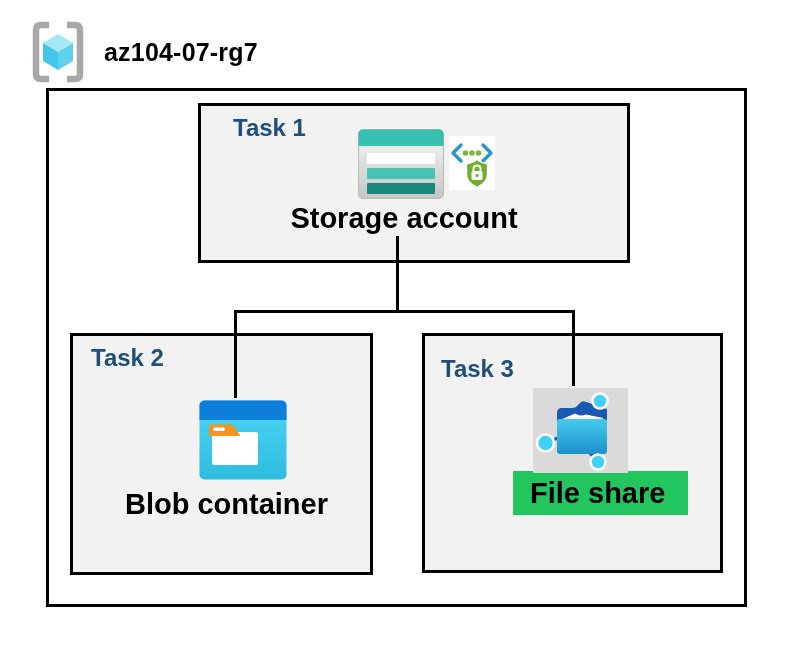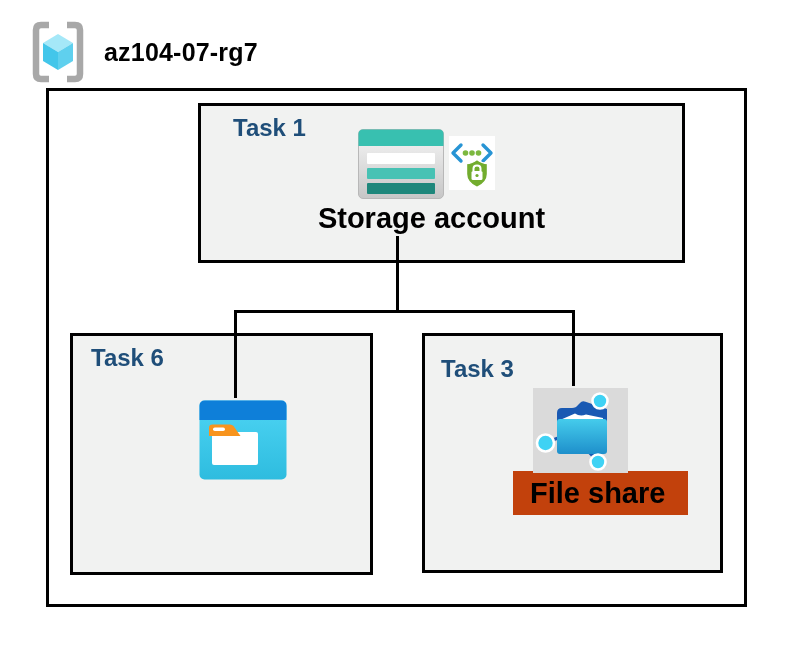"Task 1" .task1 { width: 487px -> 432px }
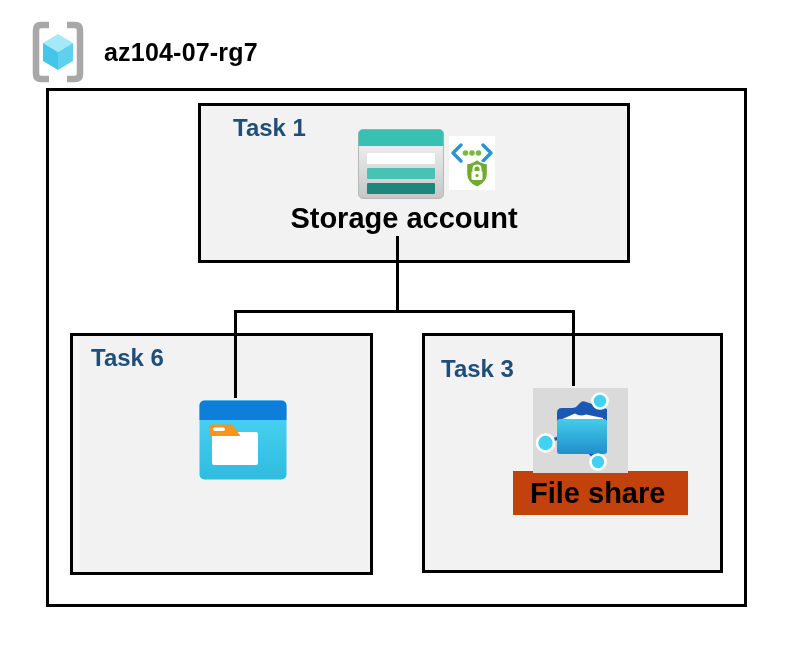"Task 6" div.task-label { text: 6 -> 2 }
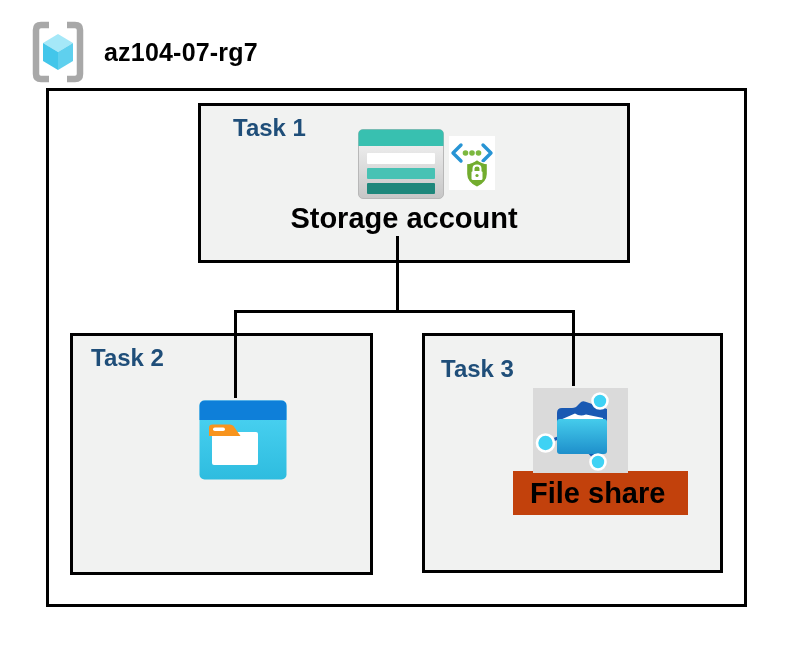"Blob container" div.item-label { html: none -> <div>Blob container</div> }
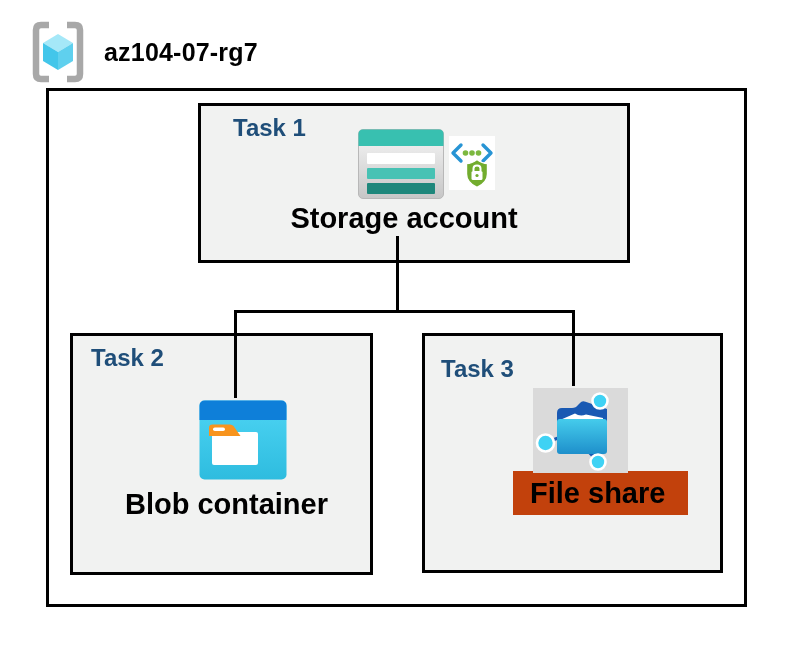"File share" .fileshare-band { background: #c2410c -> #22c55e }
